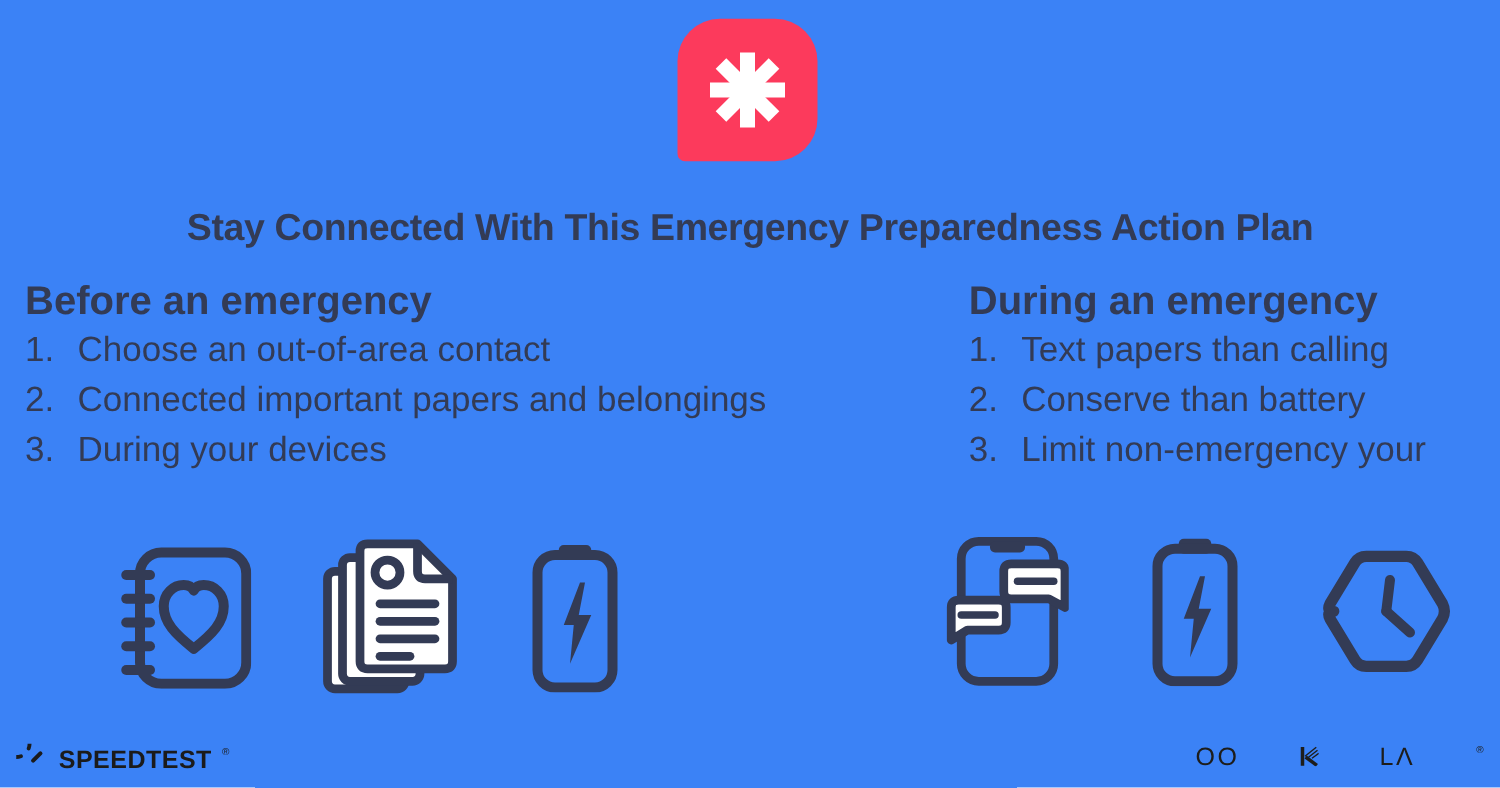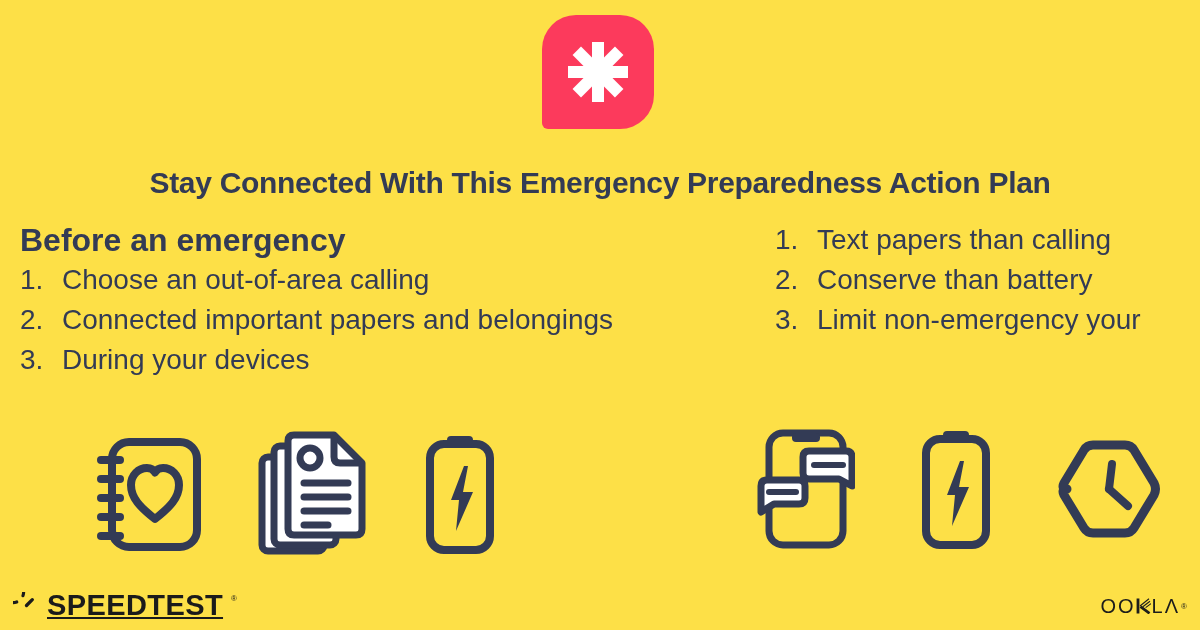"Stay Connected With This Emergency" .canvas { background: #fde047 -> #3b82f6 }
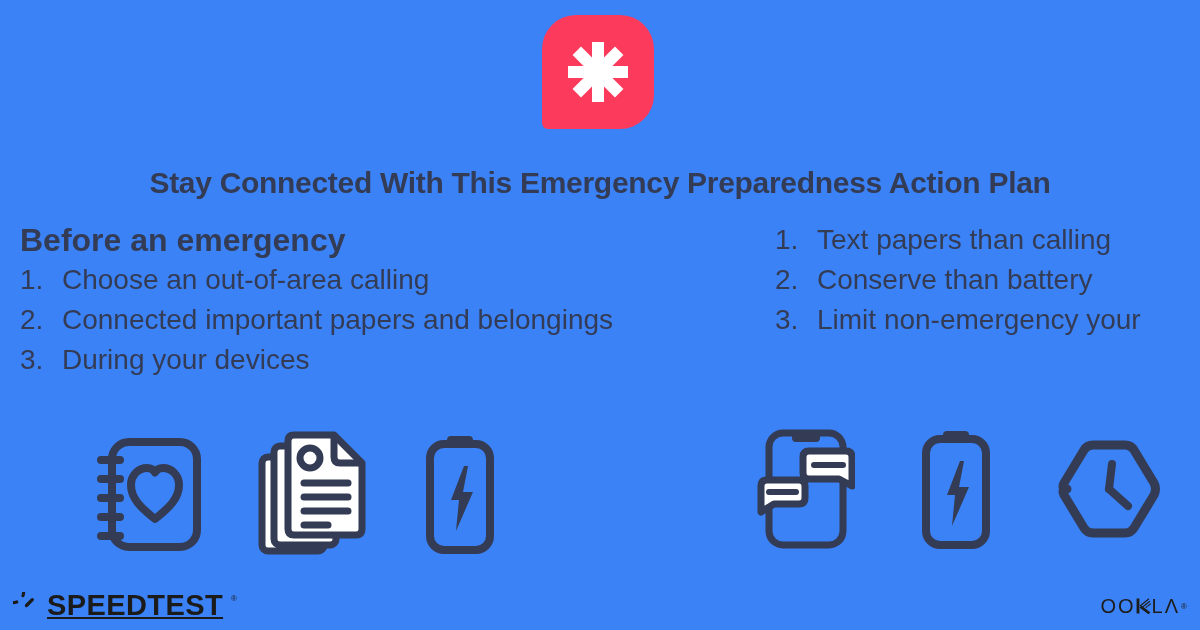"During an emergency" h2 { html: none -> <h2>During an emergency</h2> }
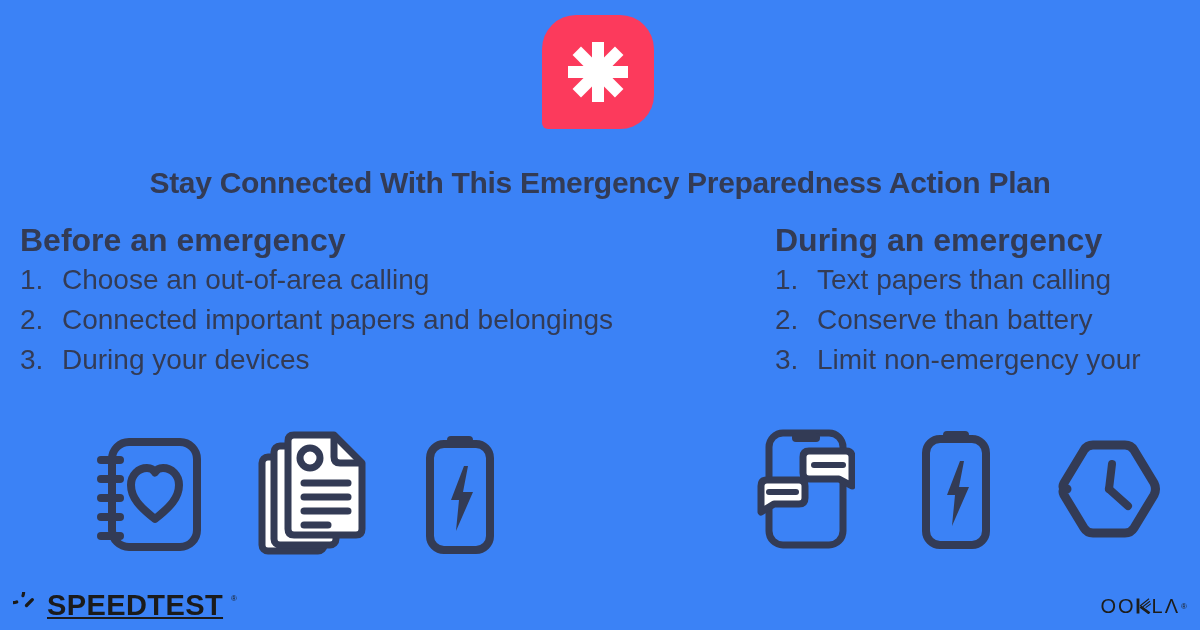"Choose an out-of-area calling" span { text: calling -> contact }
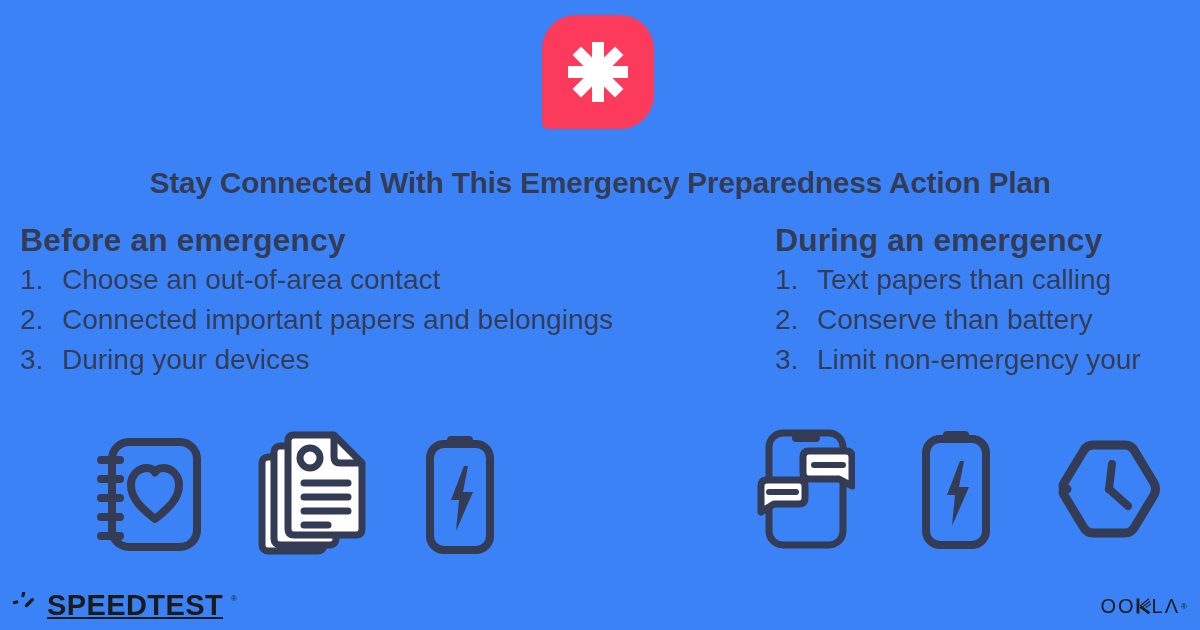"SPEEDTEST" .footer-speedtest .word { font-size: 29px -> 20px; text-decoration: underline -> none }
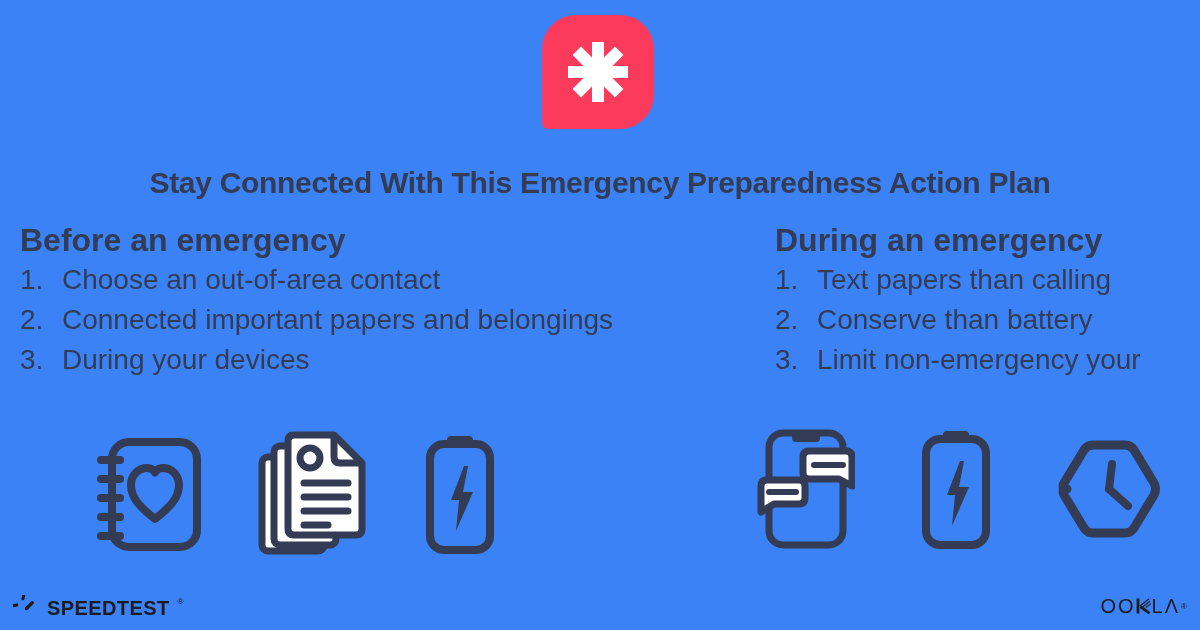"OO" .footer-ookla { align-items: flex-end -> center; gap: none -> 48px }
